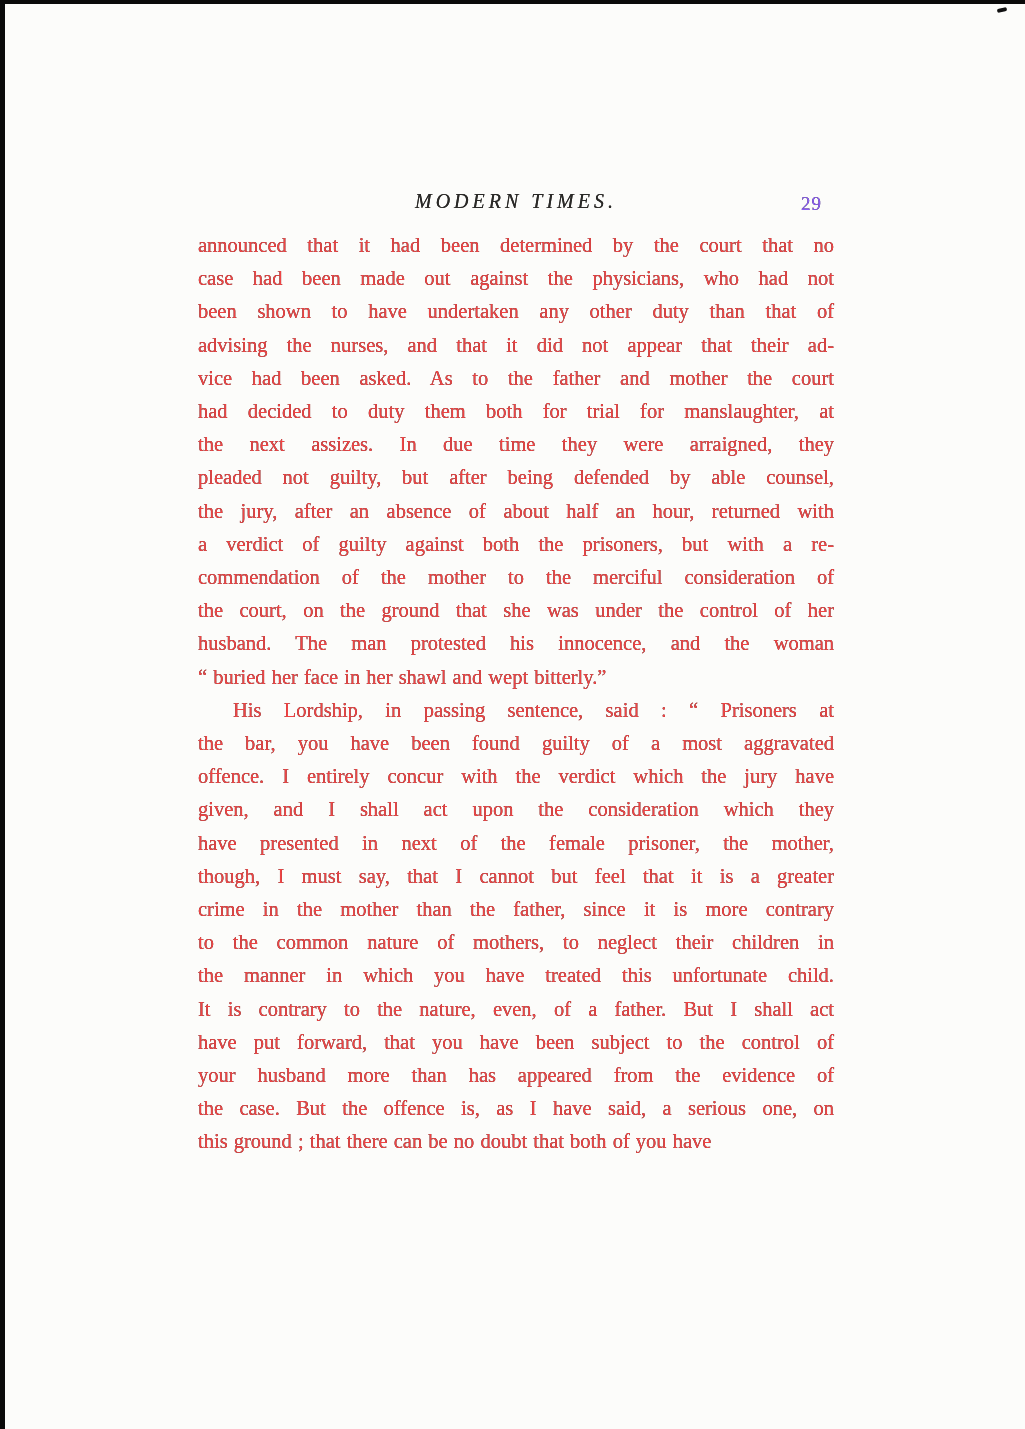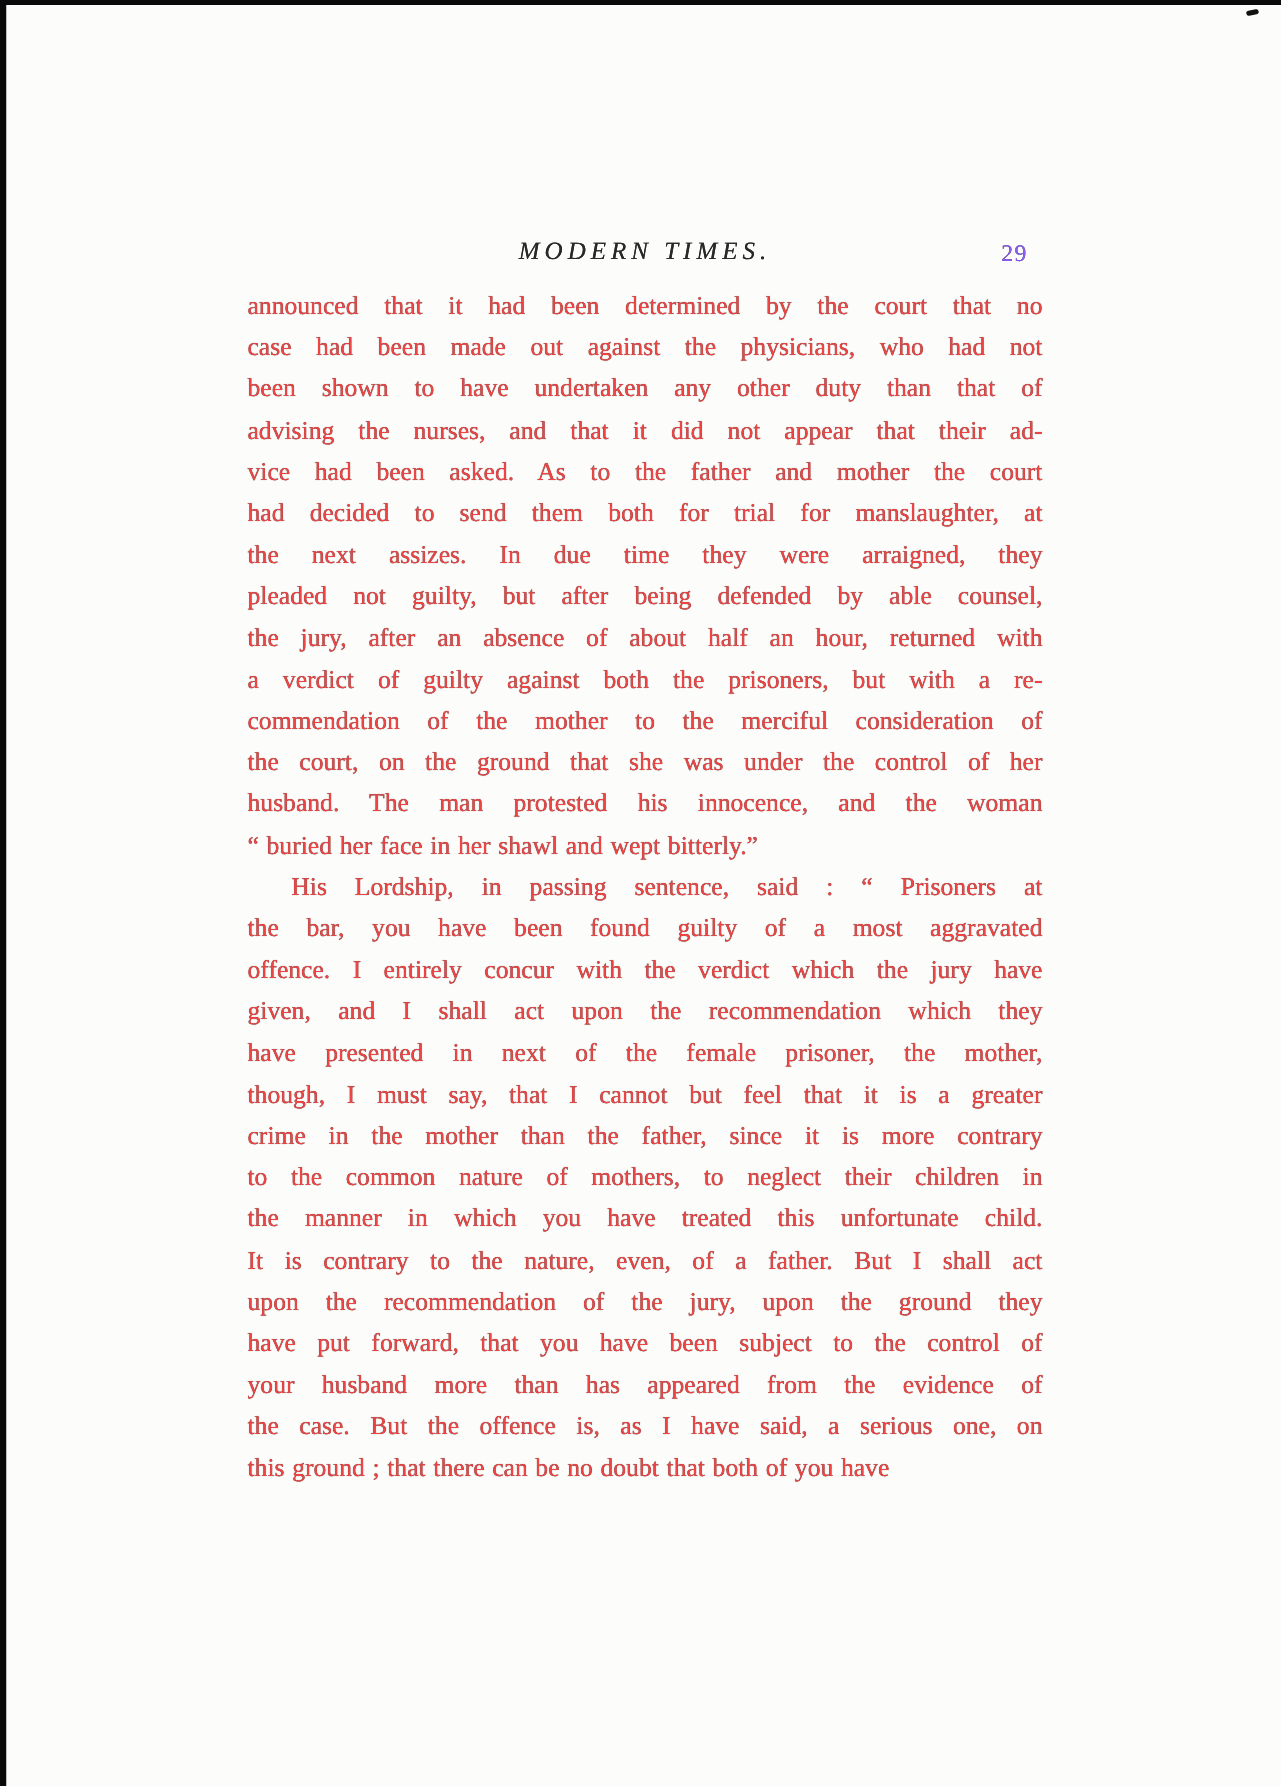"had decided to send them" div.line { text: send -> duty }
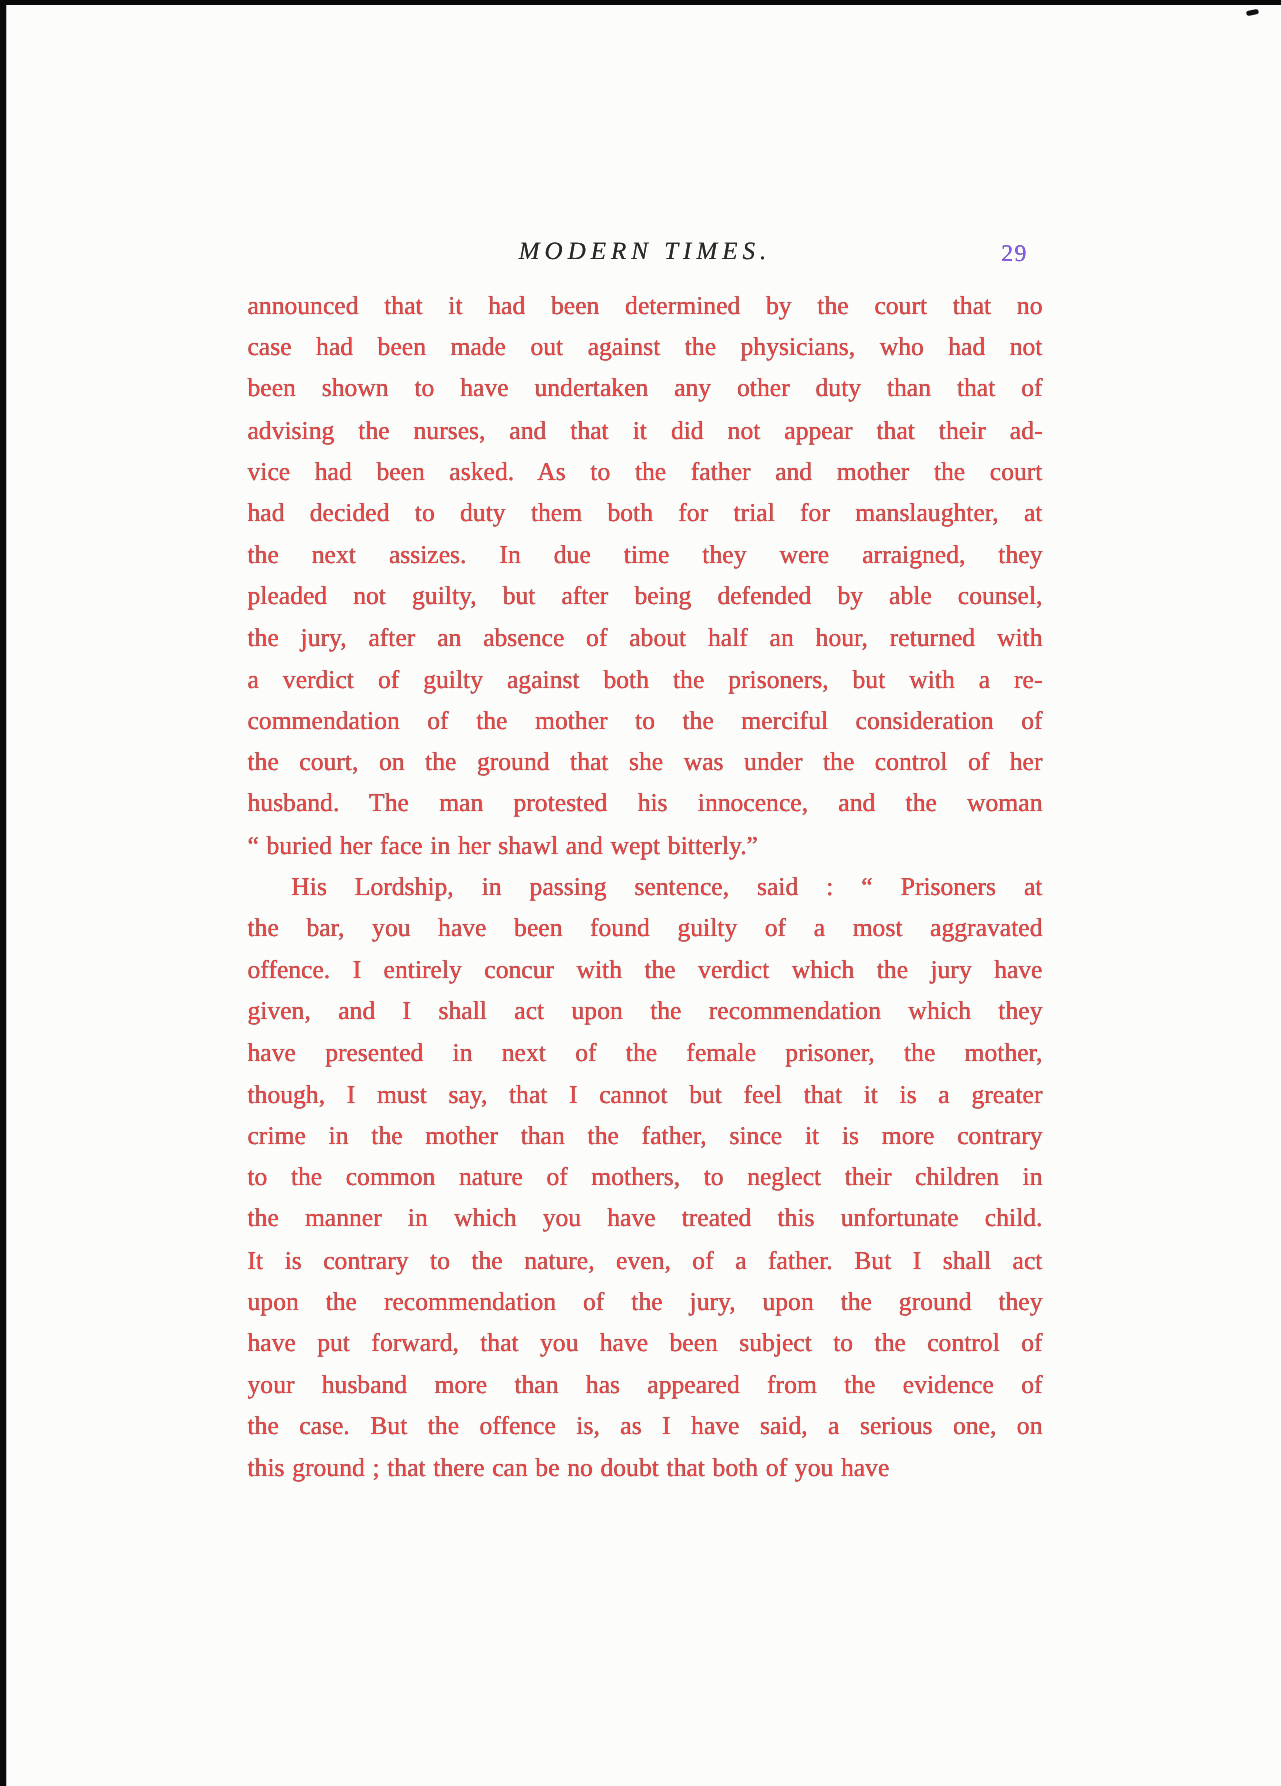"given, and I shall act" div.line { text: recommendation -> consideration }
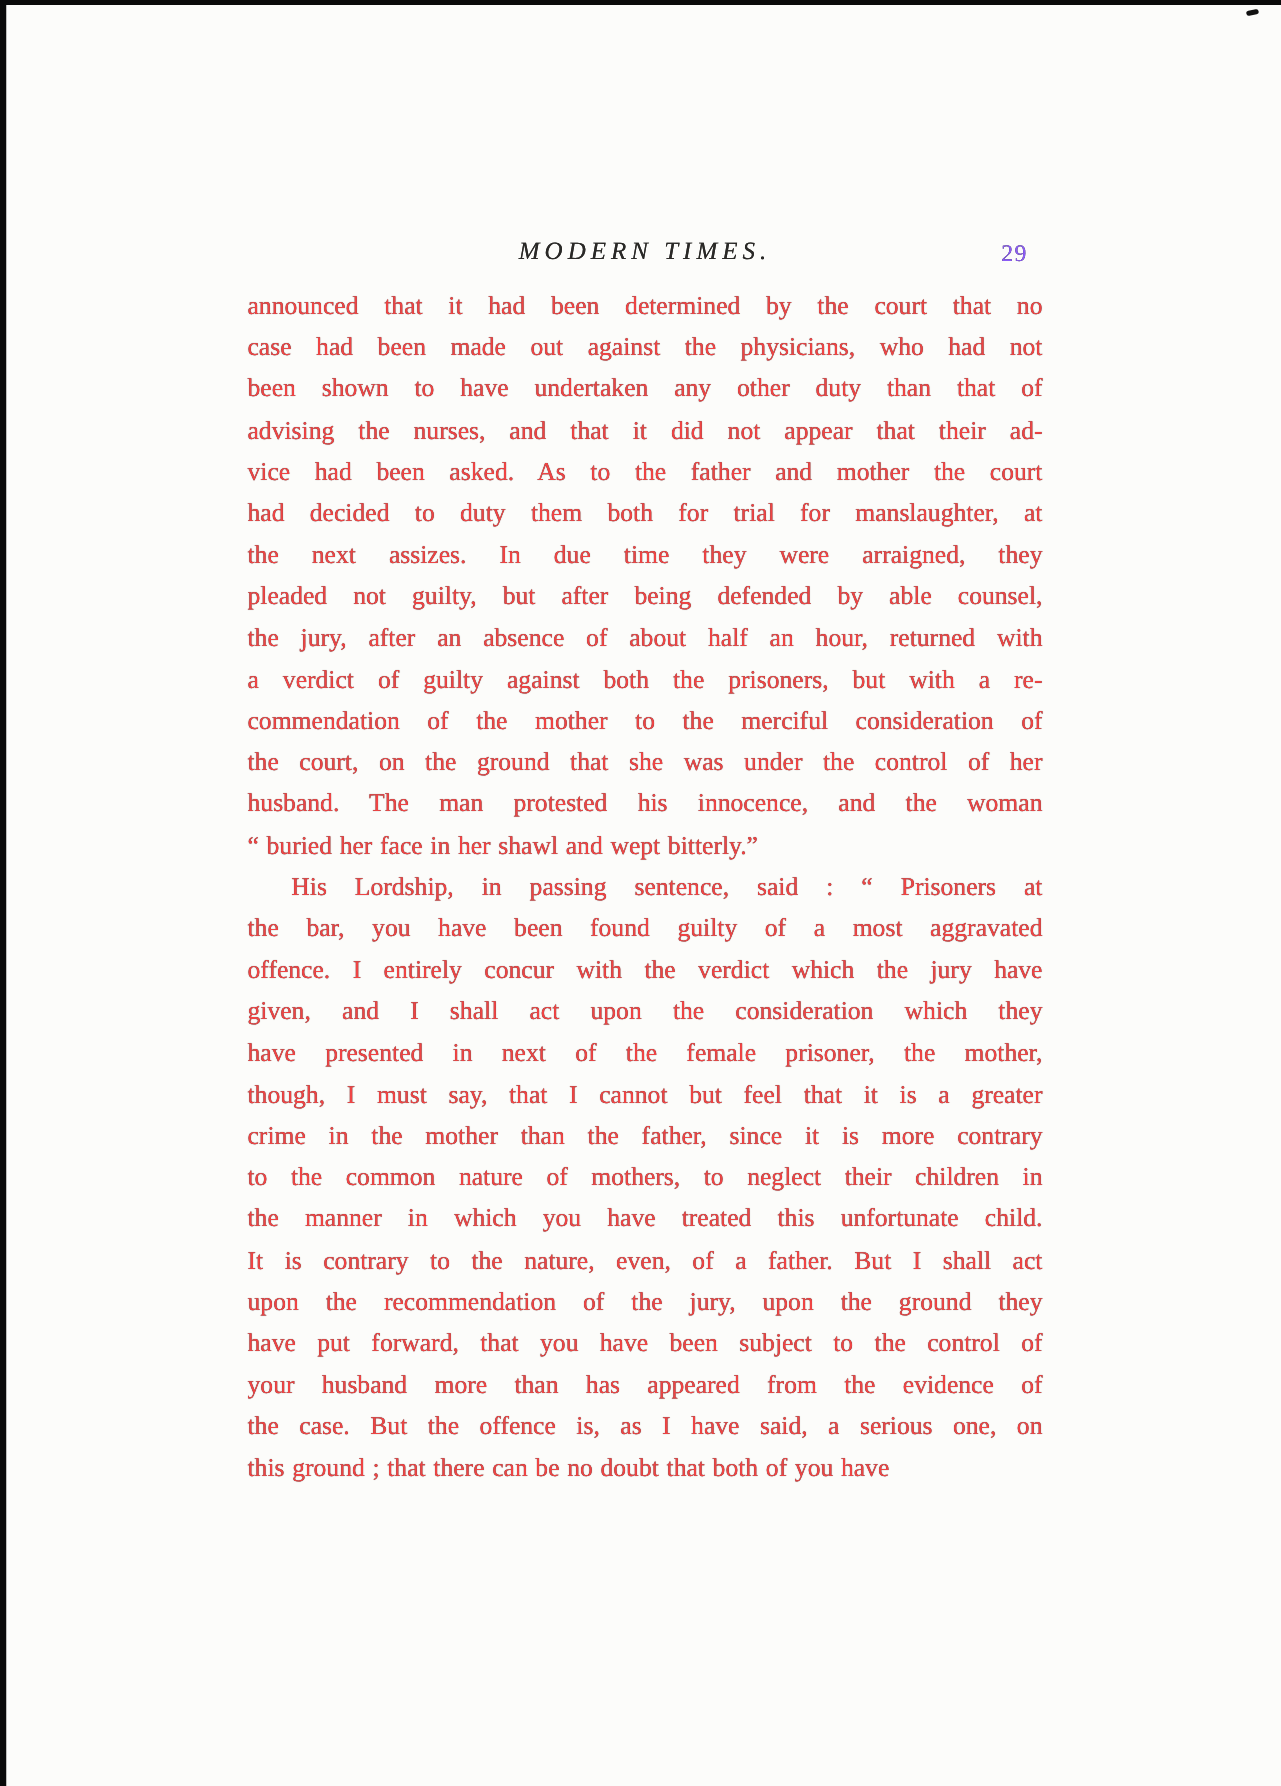"upon the recommendation of the" div.line { html: <div>upon the recommendation of the jury, upon the ground they</div> -> none }
